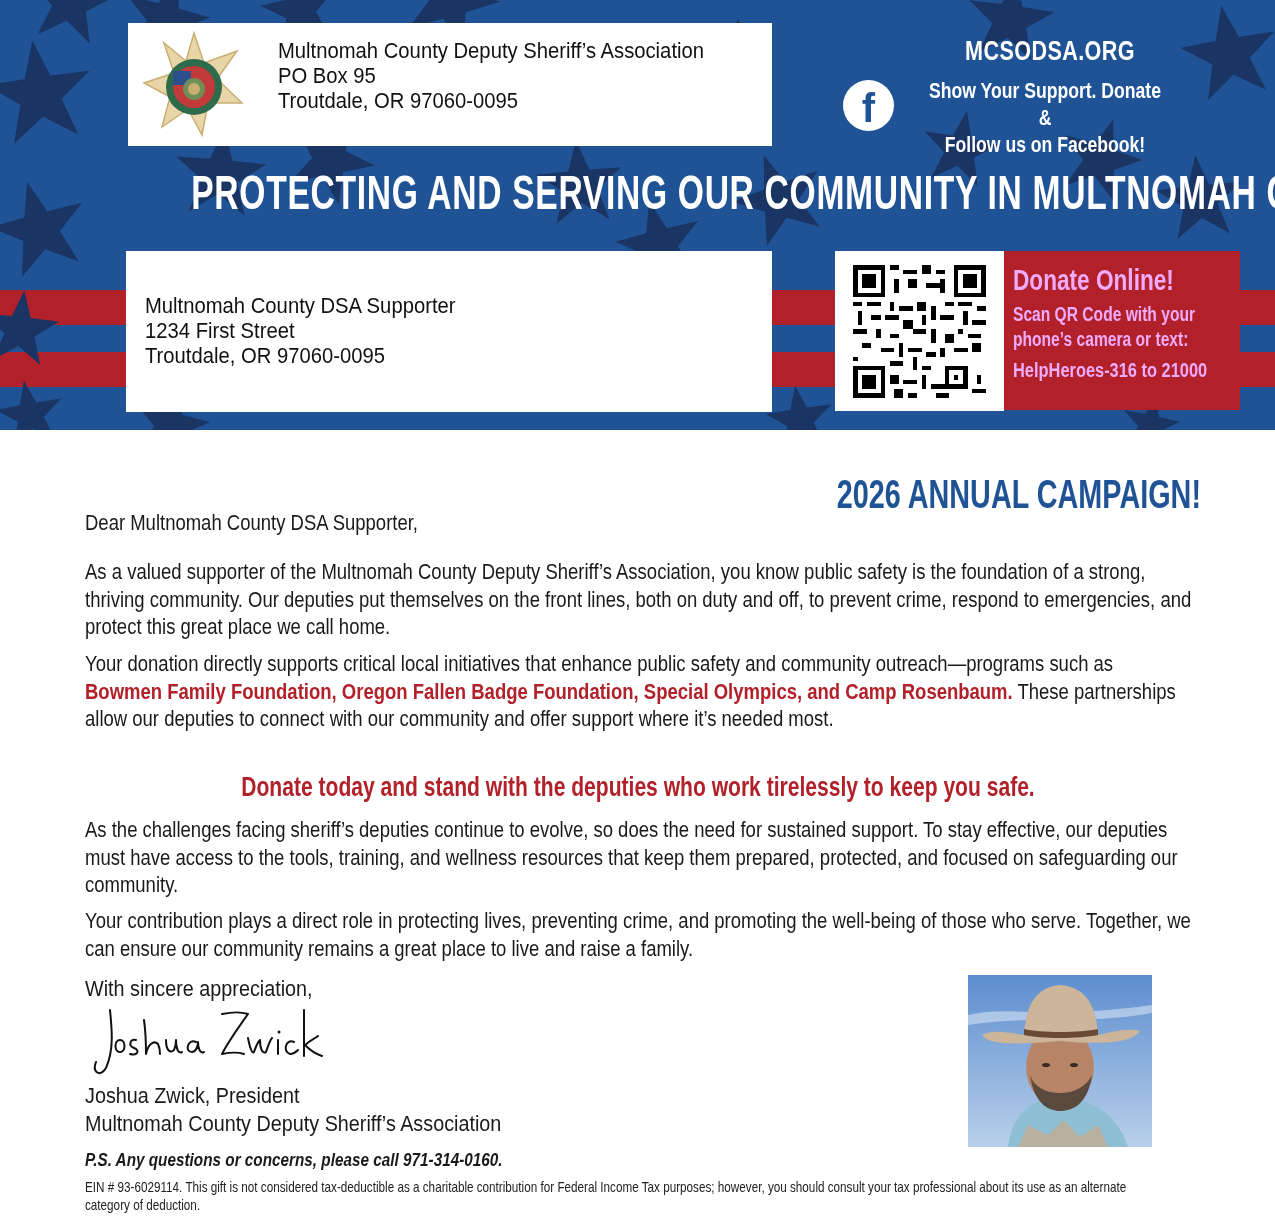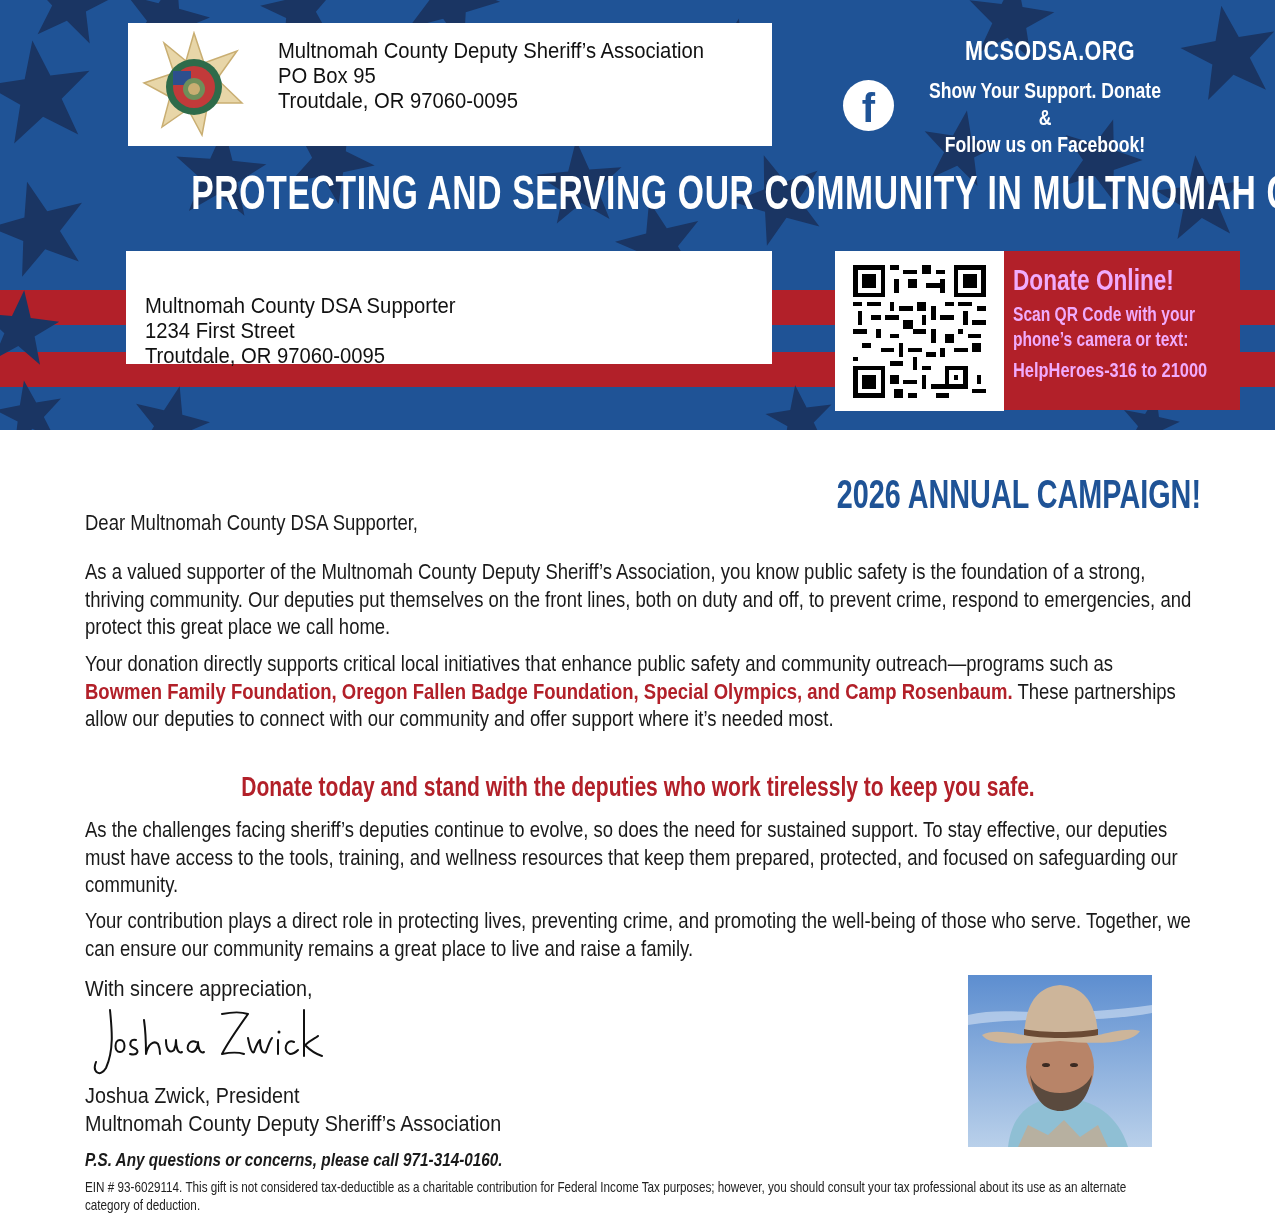"Multnomah County DSA Supporter" .address-box { height: 113px -> 161px }
